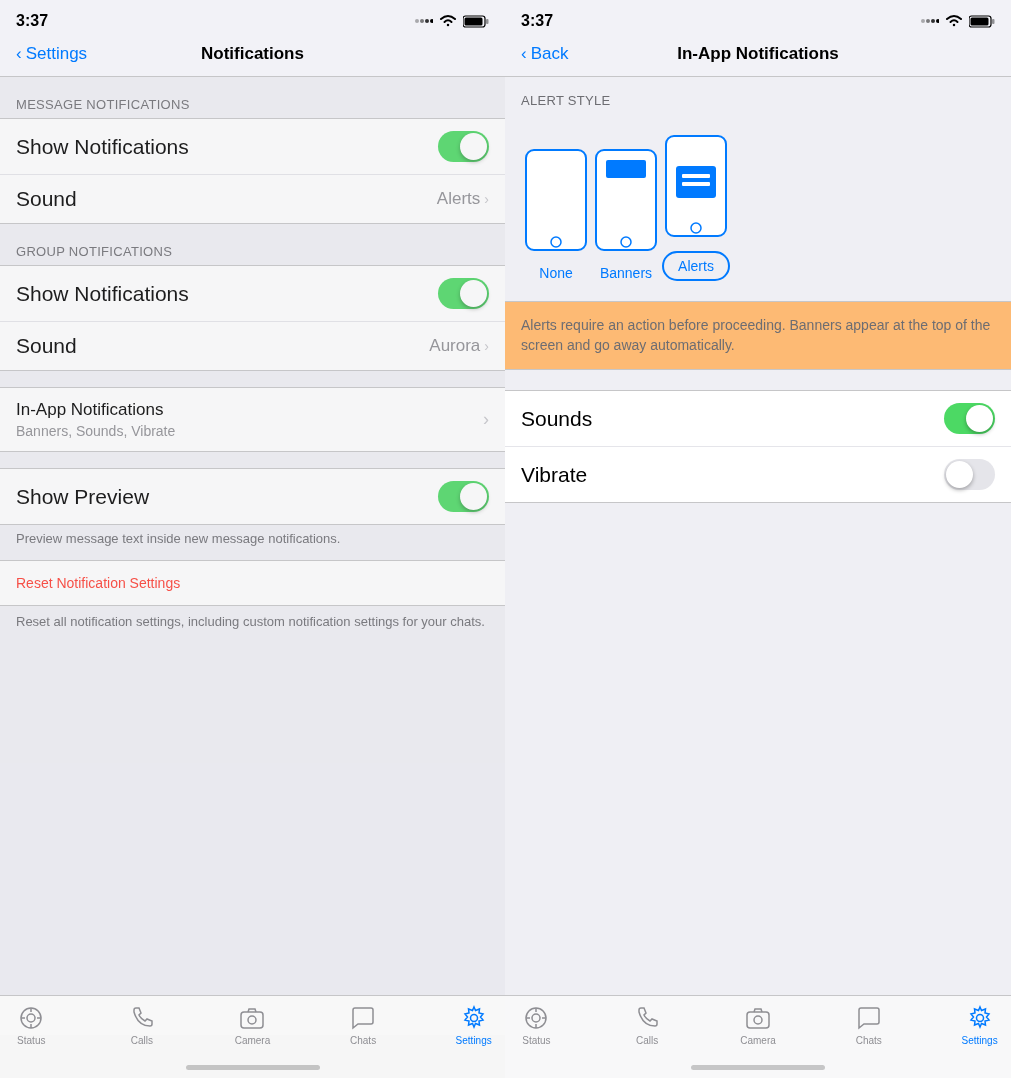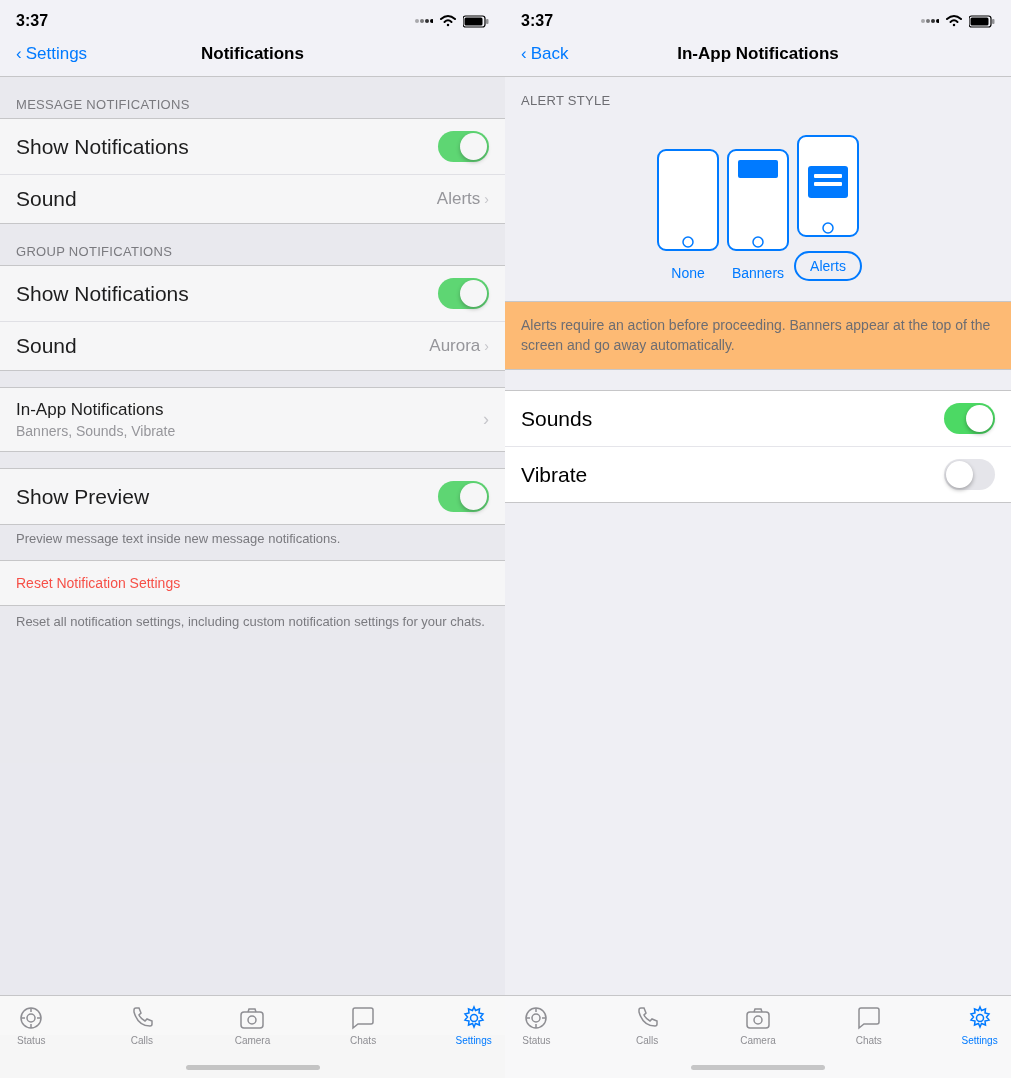"None" .alert-options { justify-content: center -> flex-start }
